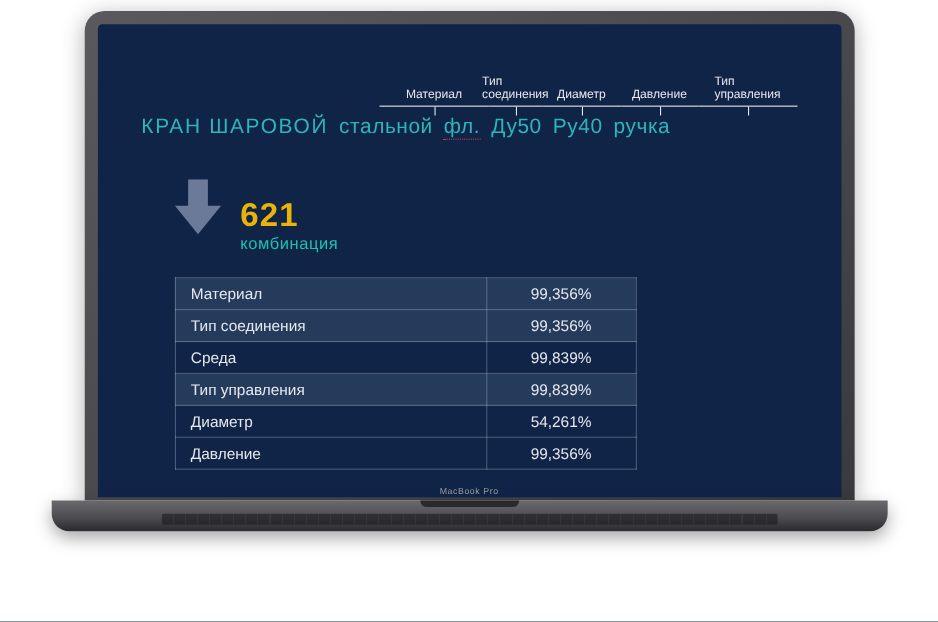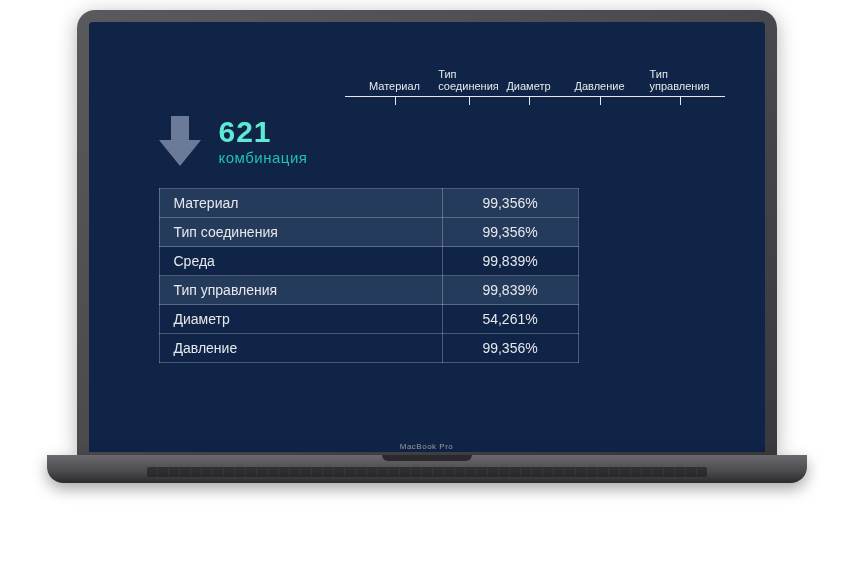"КРАН ШАРОВОЙ" div.title-row { html: none -> <div> <span>КРАН ШАРОВОЙ</span> <span>стальной</span> <span><span>фл.</span></span> <span>Ду50</span> <span>Ру40</span> <span>ручка</span> </div> }
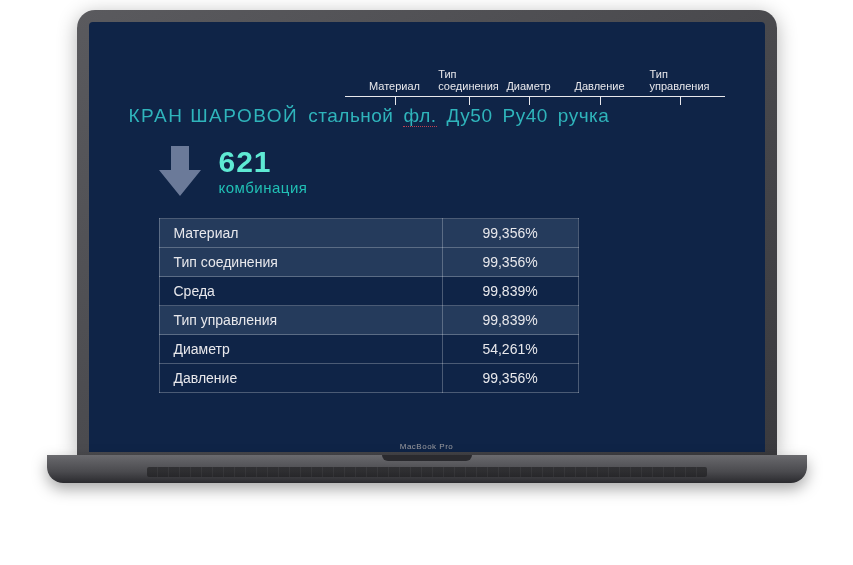"621" .combo-text .combo-num { color: #5eead4 -> #eab308; margin-top: none -> 34px }
